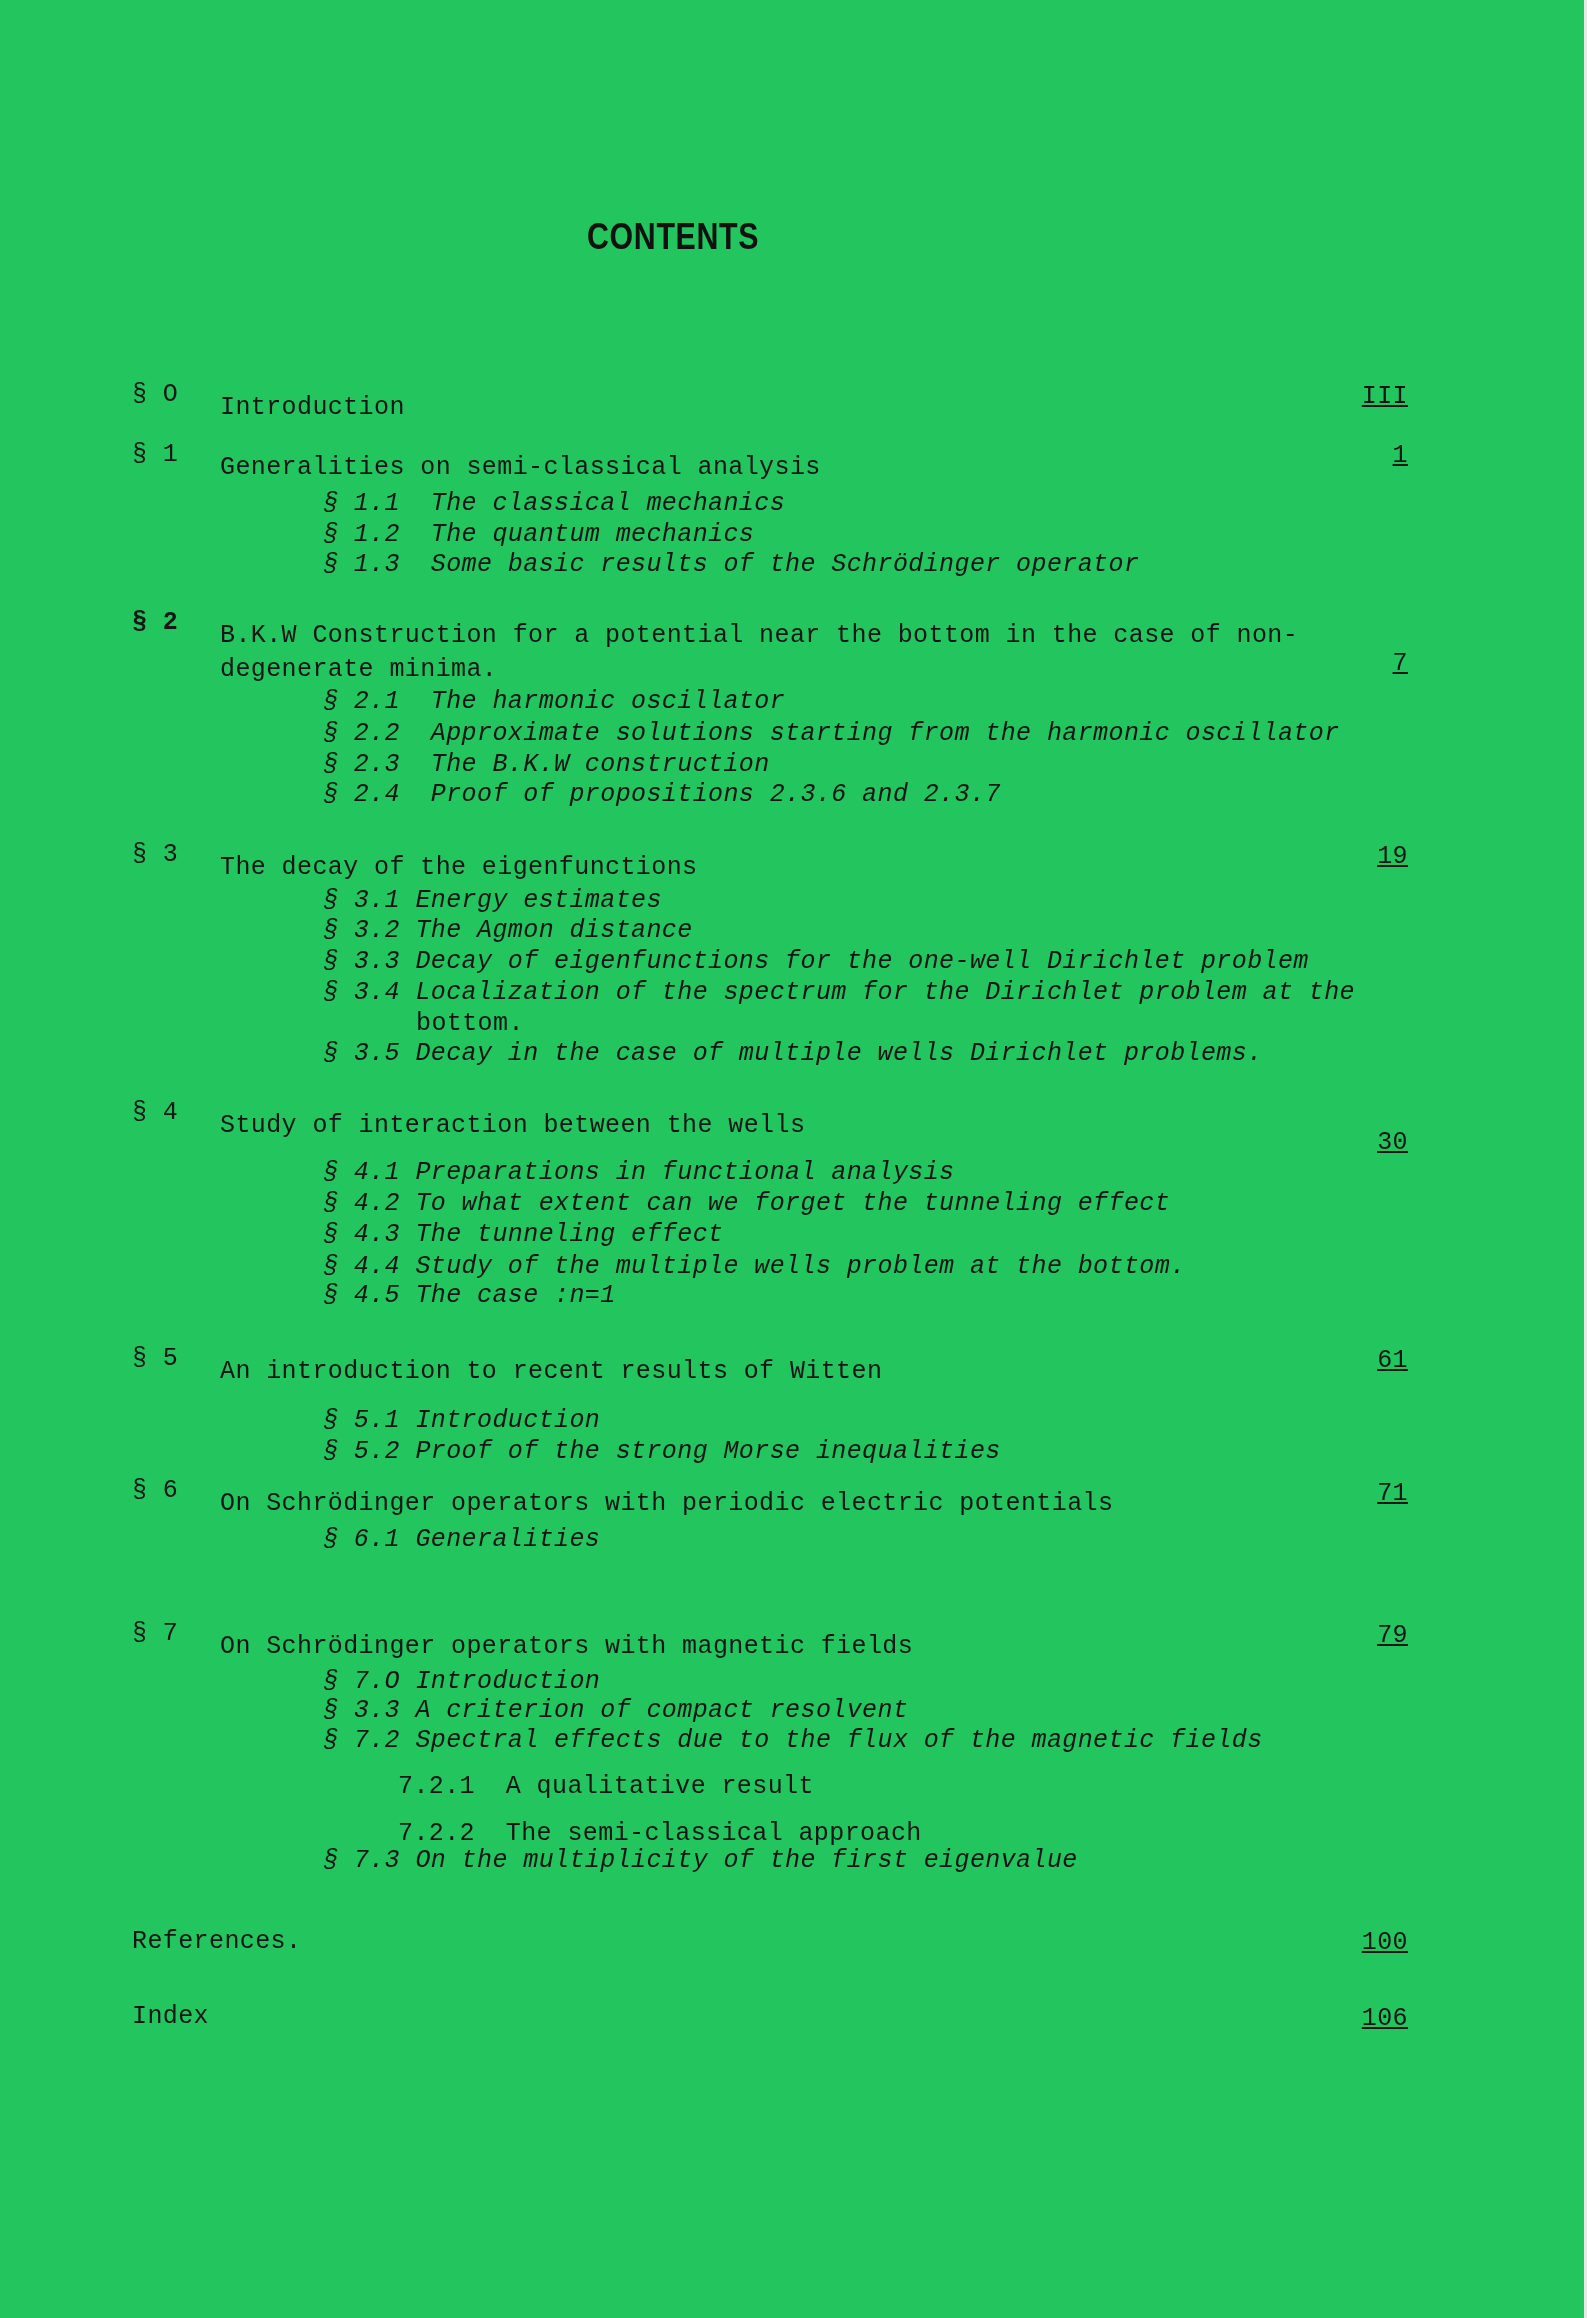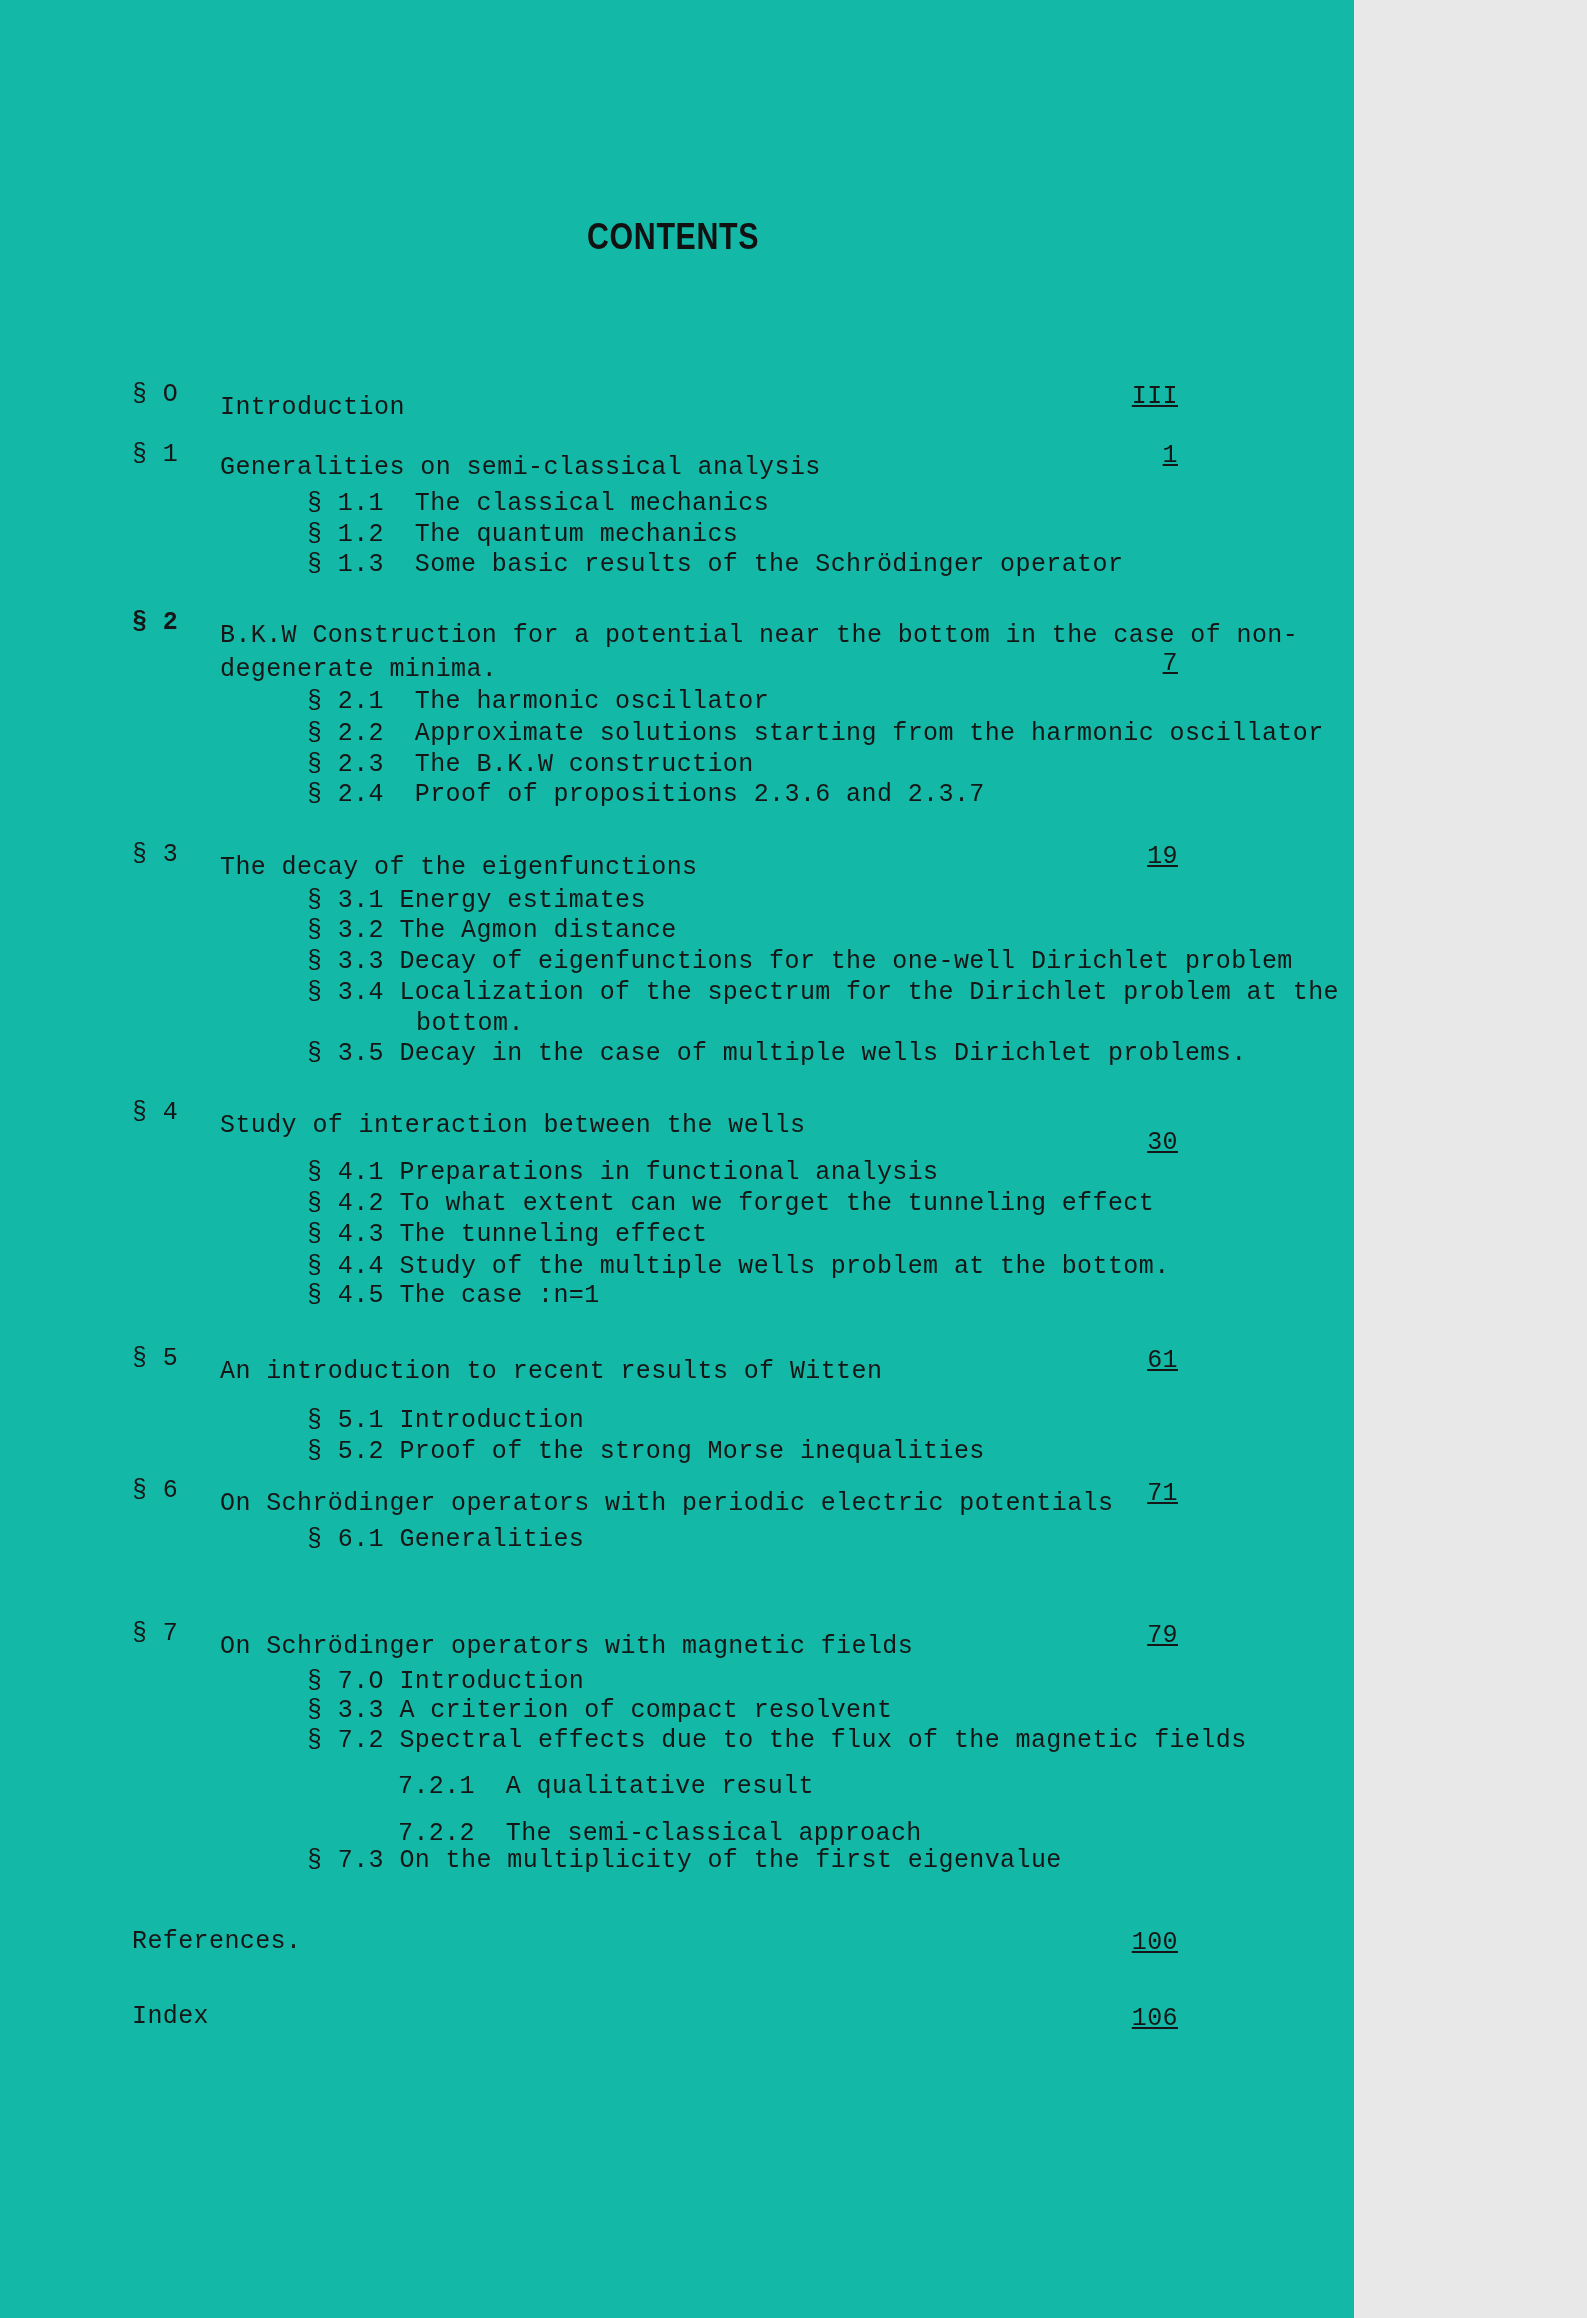"CONTENTS" #page { background: #14b8a6 -> #22c55e; width: 1354px -> 1584px }
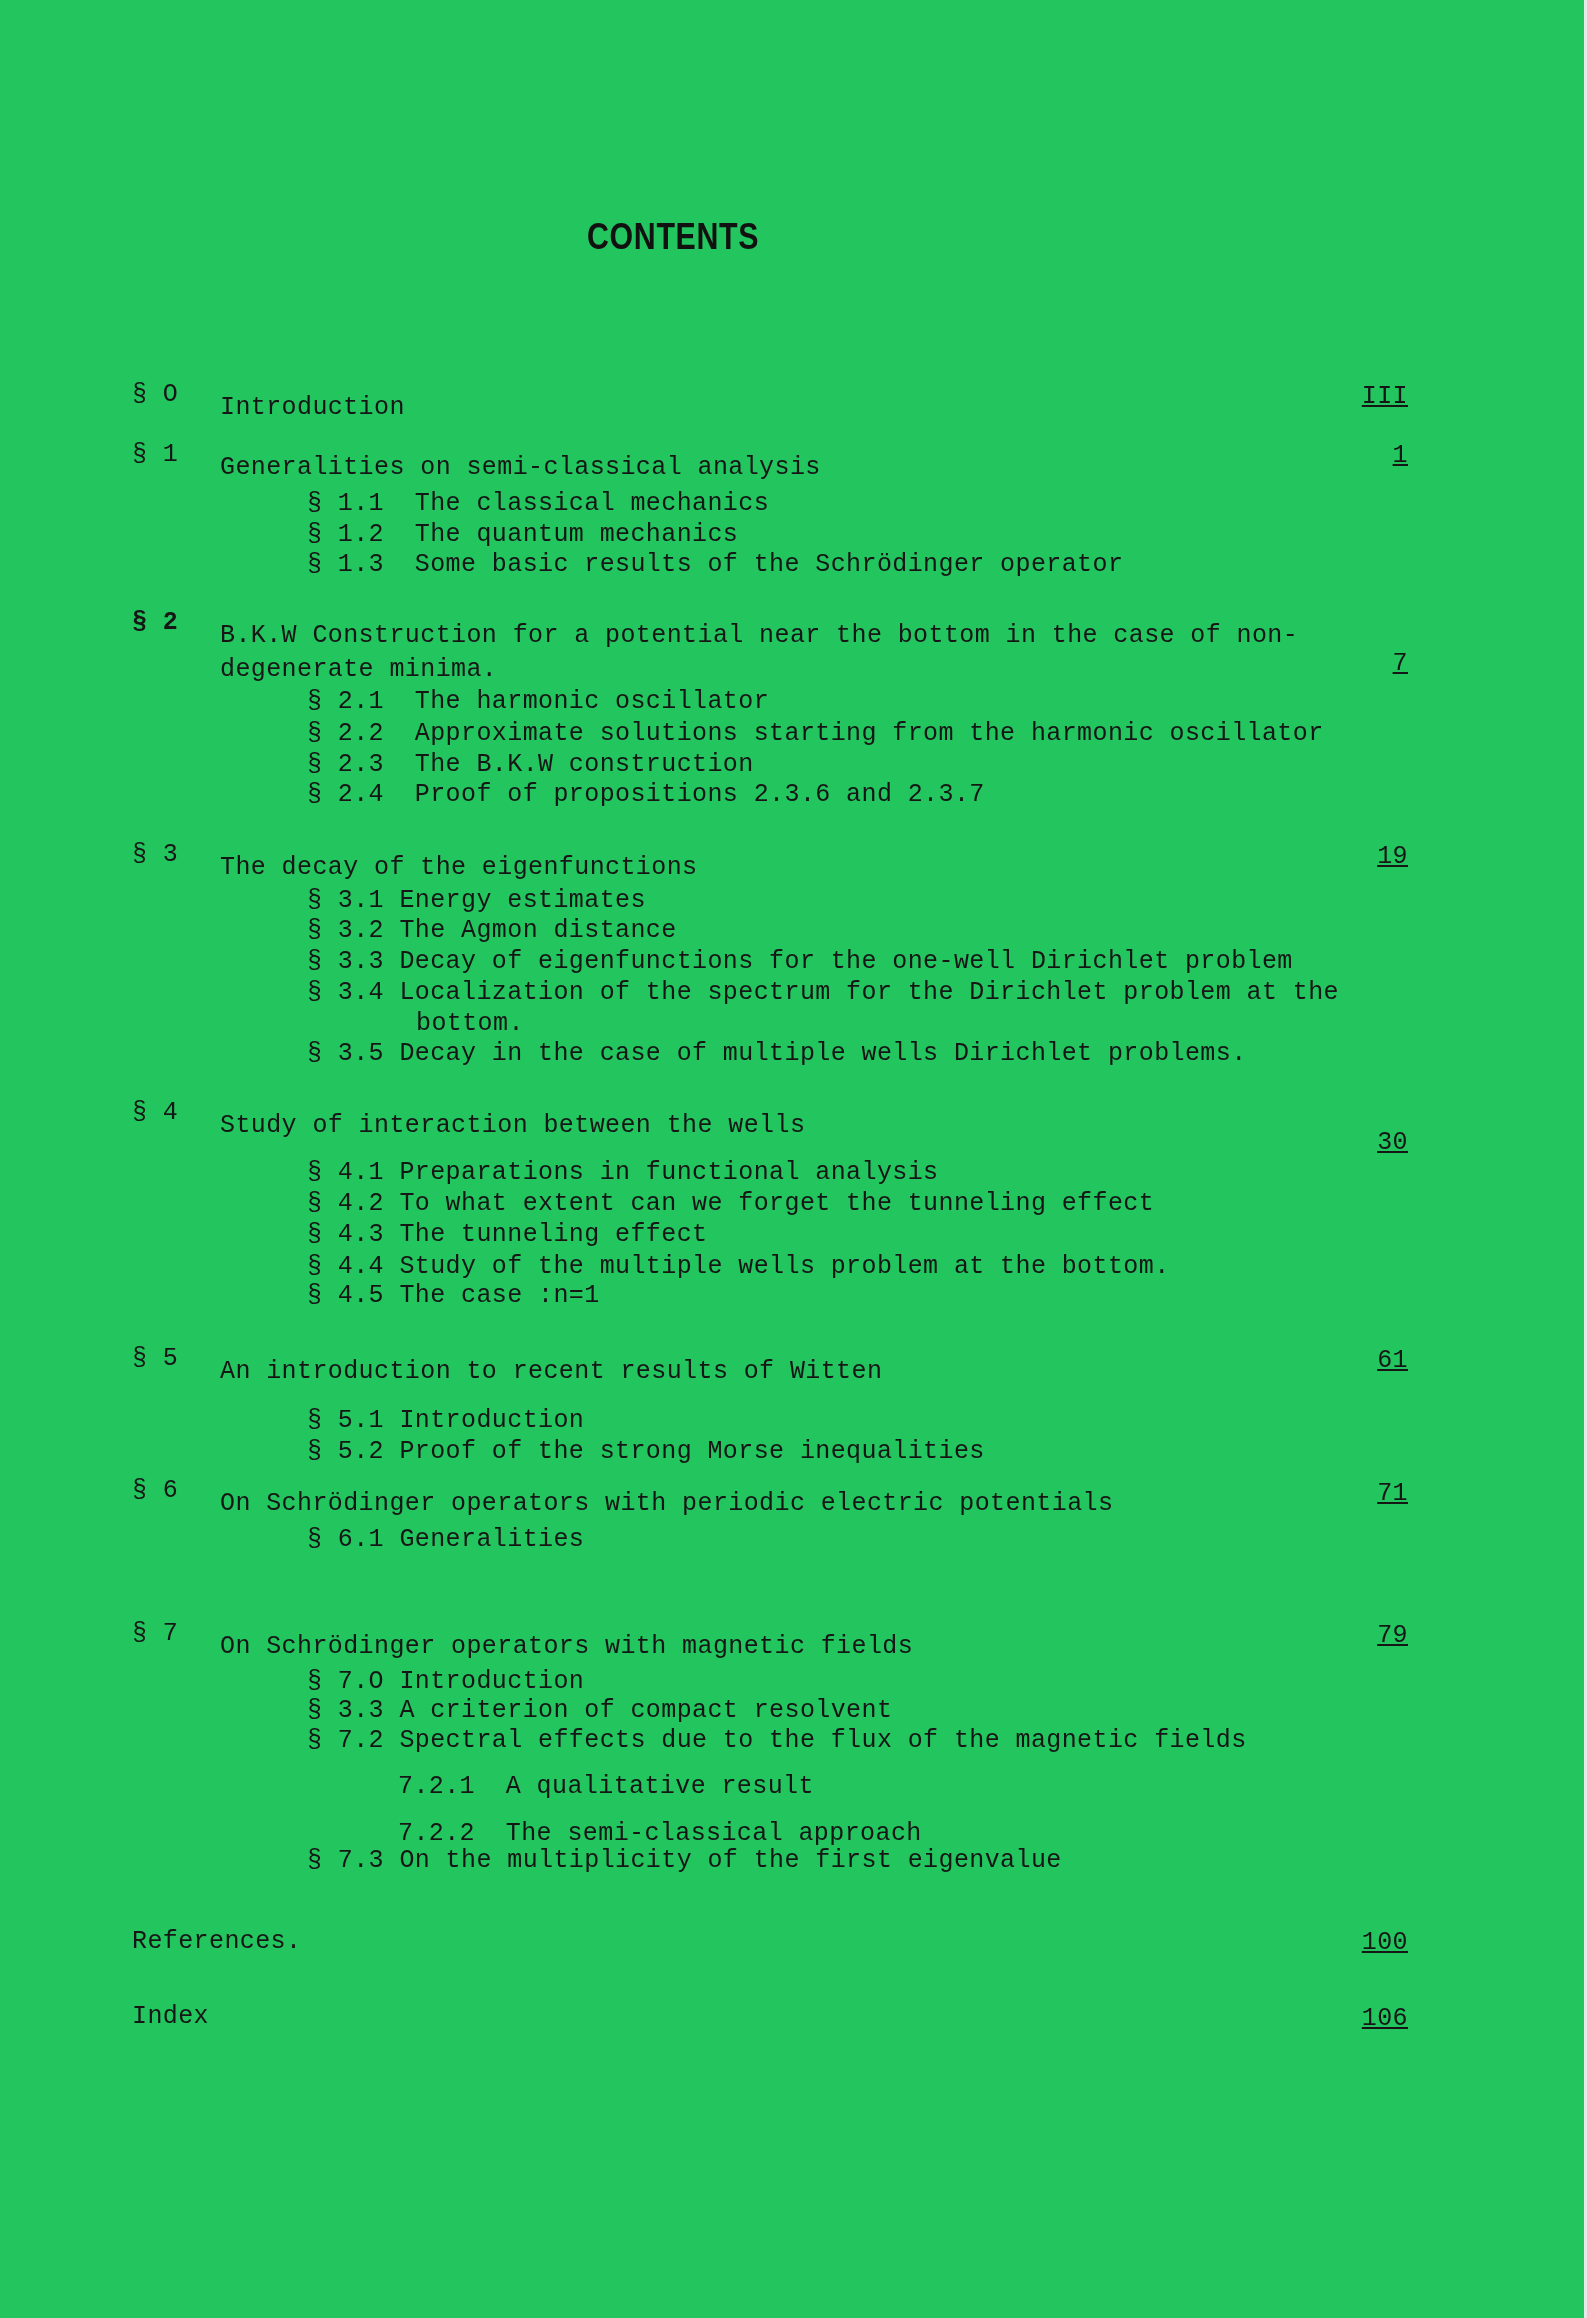"§ 1.1 The classical mechanics" .sub { font-style: none -> italic; left: 307px -> 323px }
